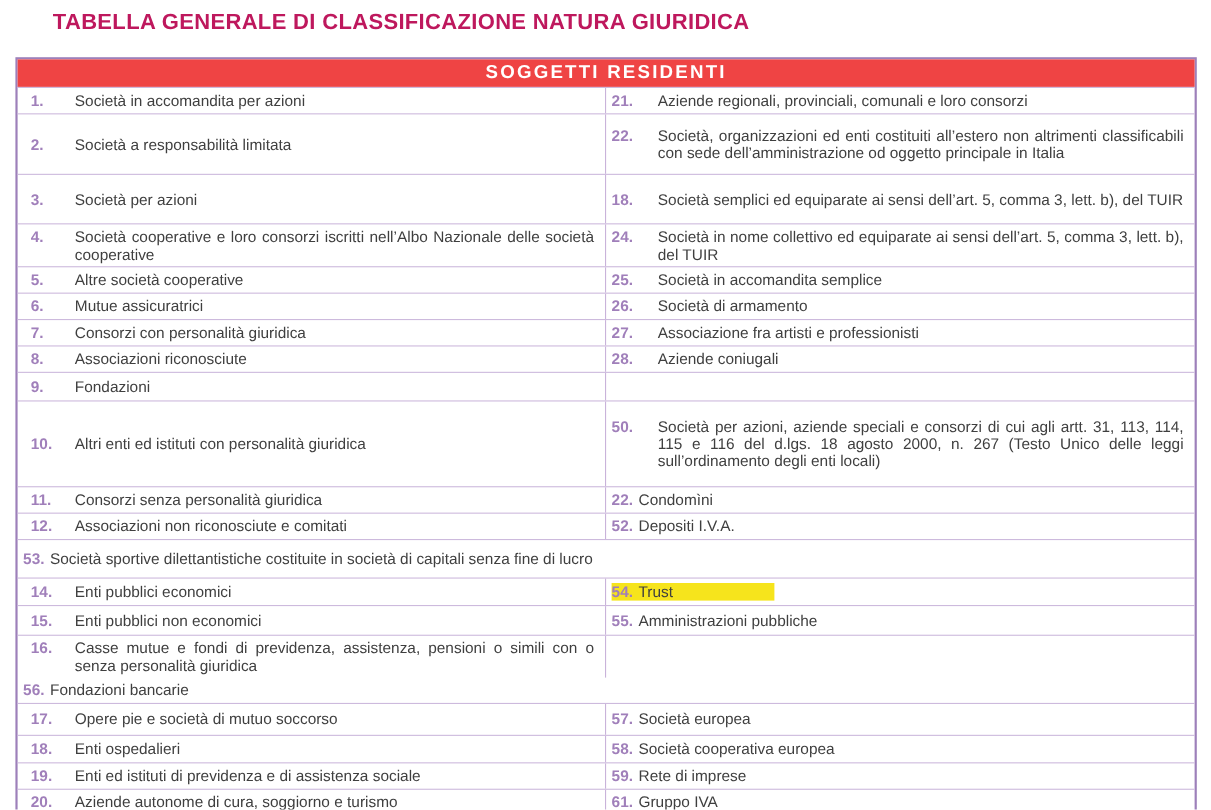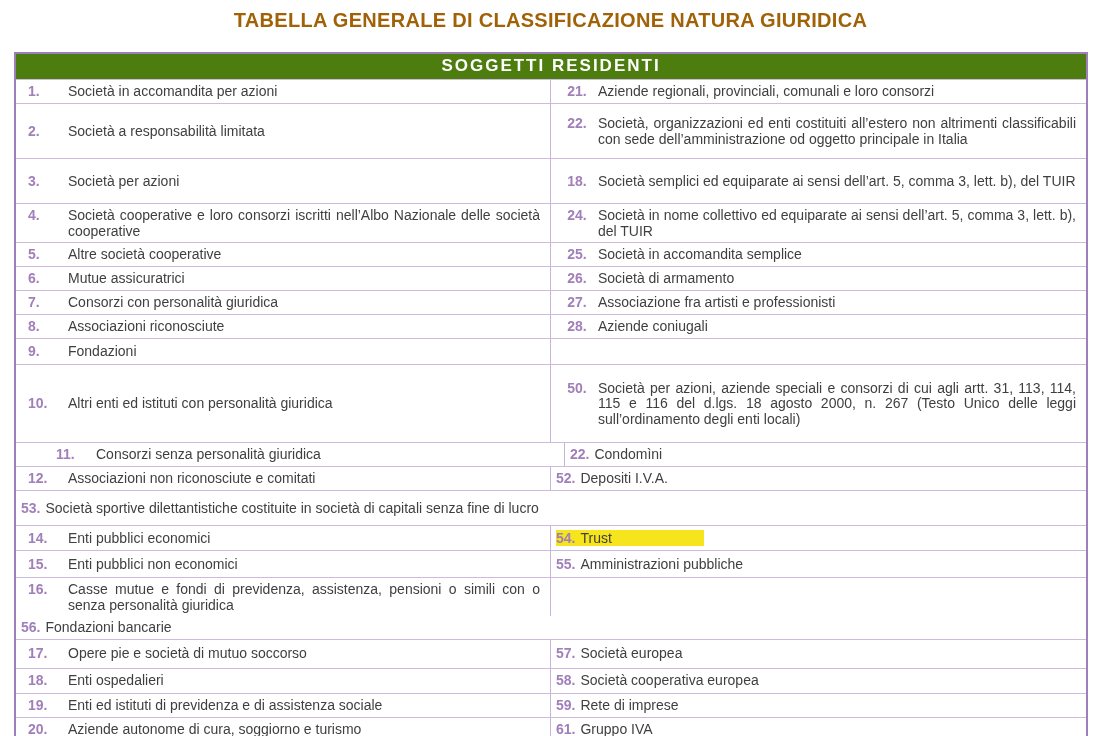"TABELLA GENERALE DI CLASSIFICAZIONE" .doc-title { color: #a16207 -> #be185d; padding-left: none -> 48px; text-align: center -> left }
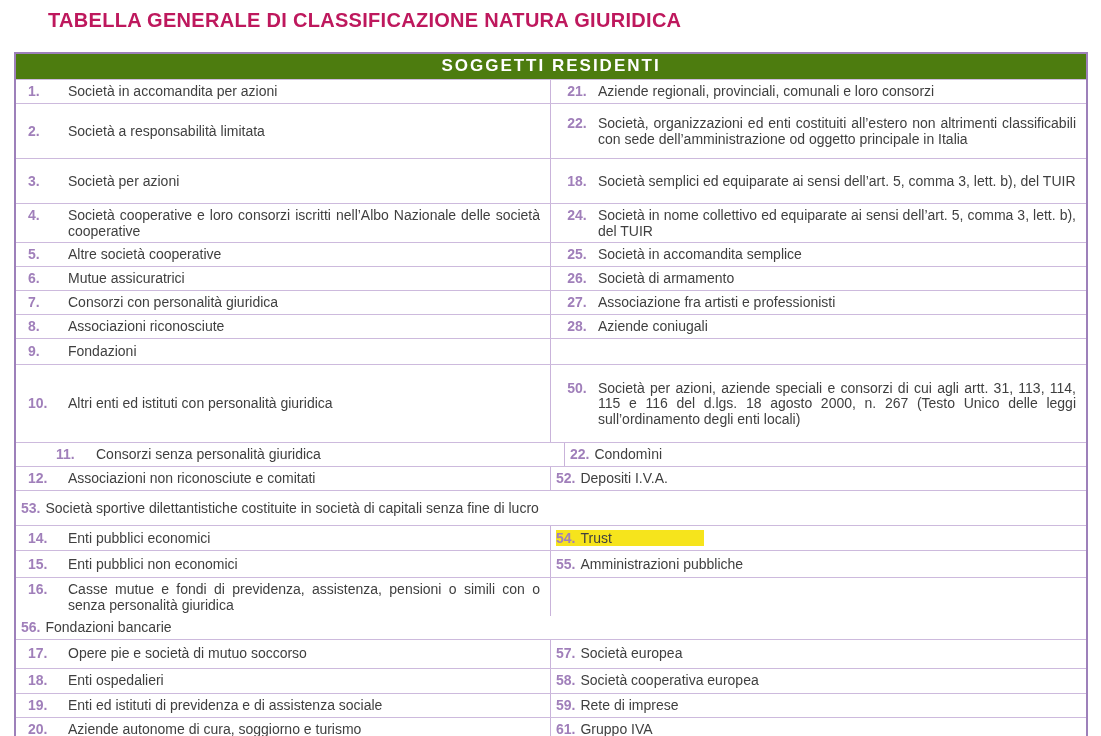"SOGGETTI RESIDENTI" .thead { background: #4d7c0f -> #ef4444 }
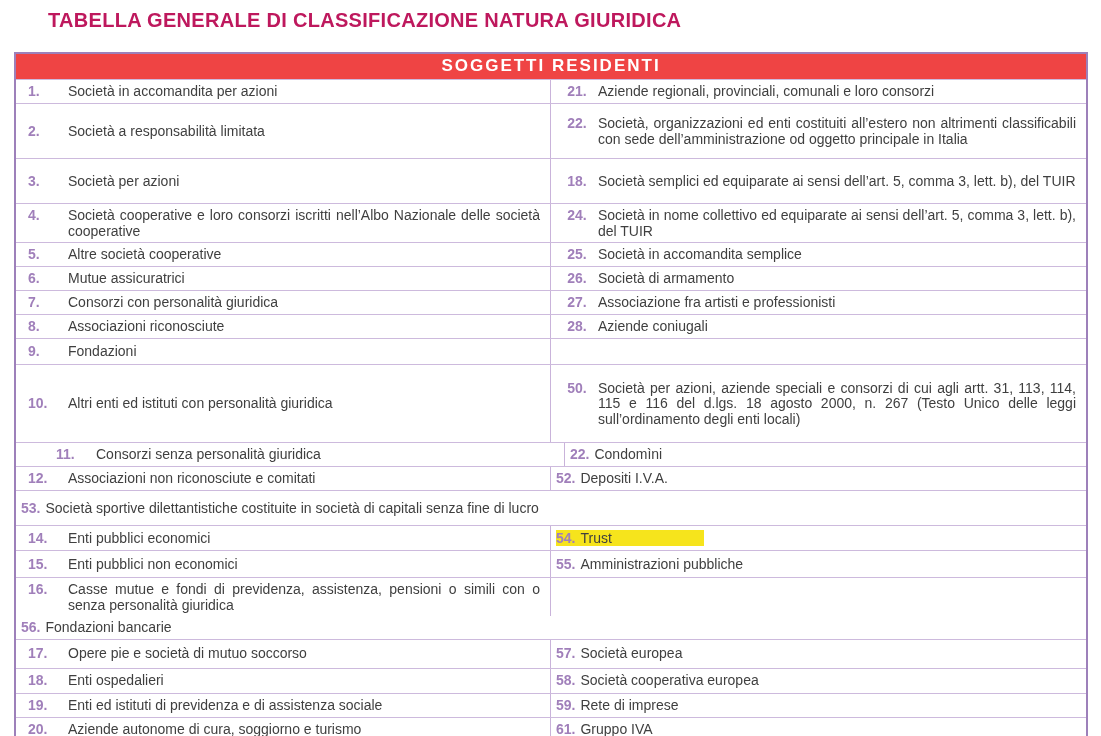"21." .cell.right .num { text-align: center -> none }
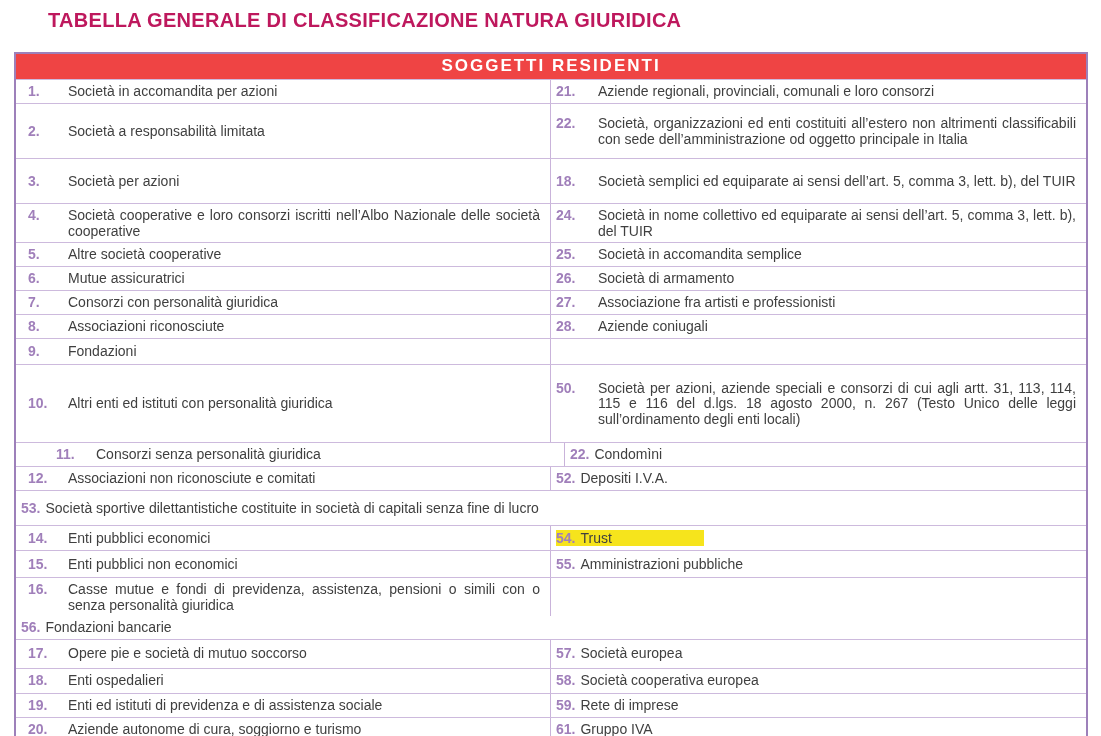"11." div.row { padding-left: 28px -> none }
